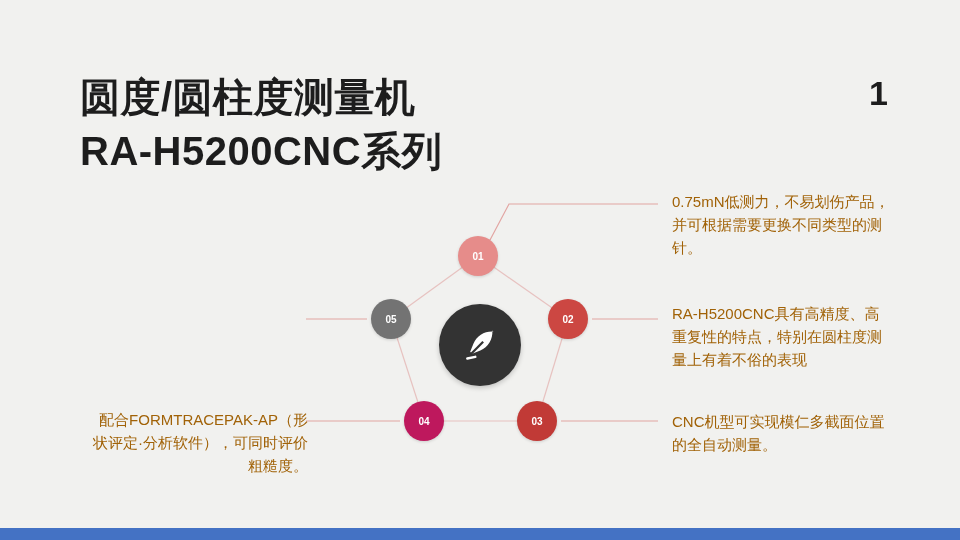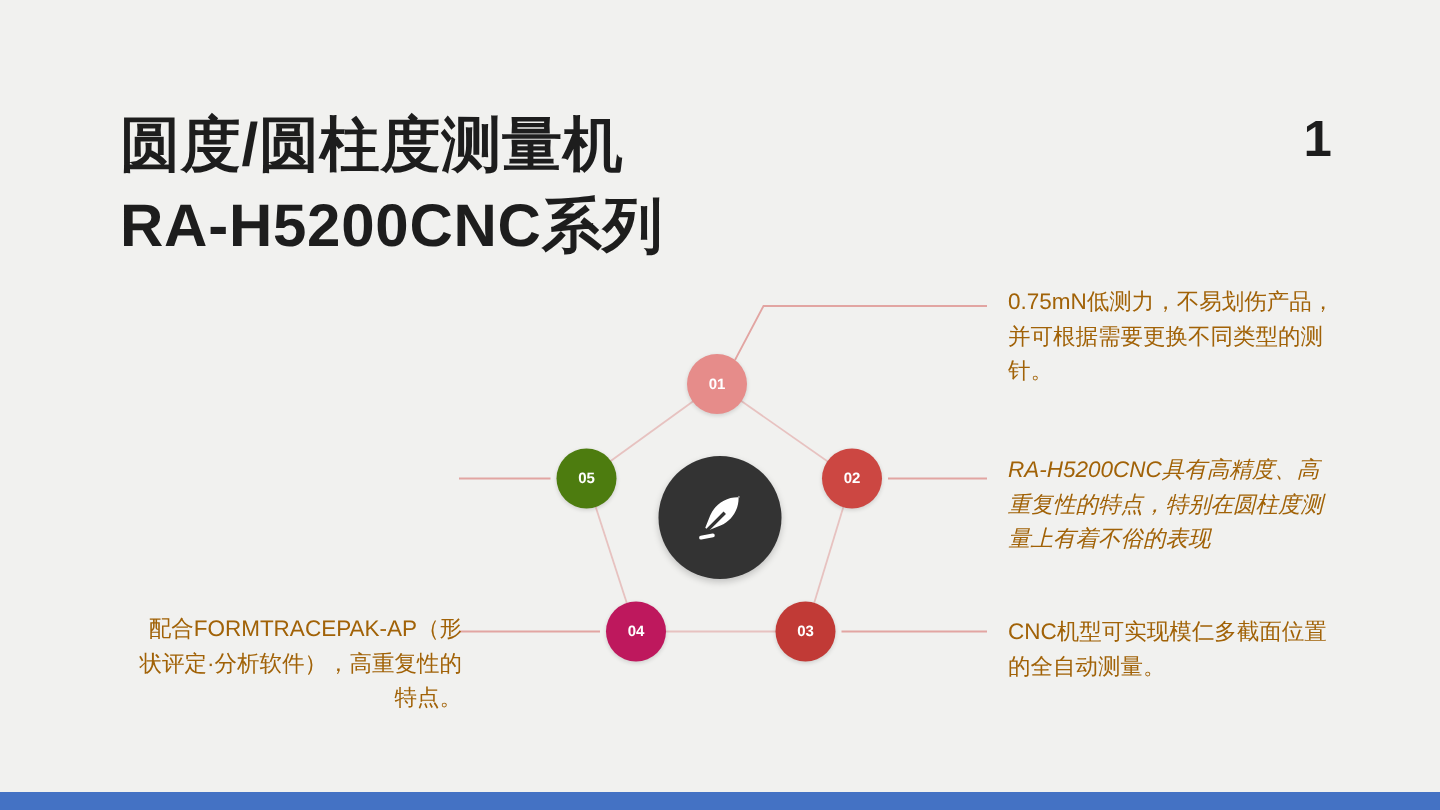"05" div.num-circle { background-color: #4d7c0f -> #737373 }
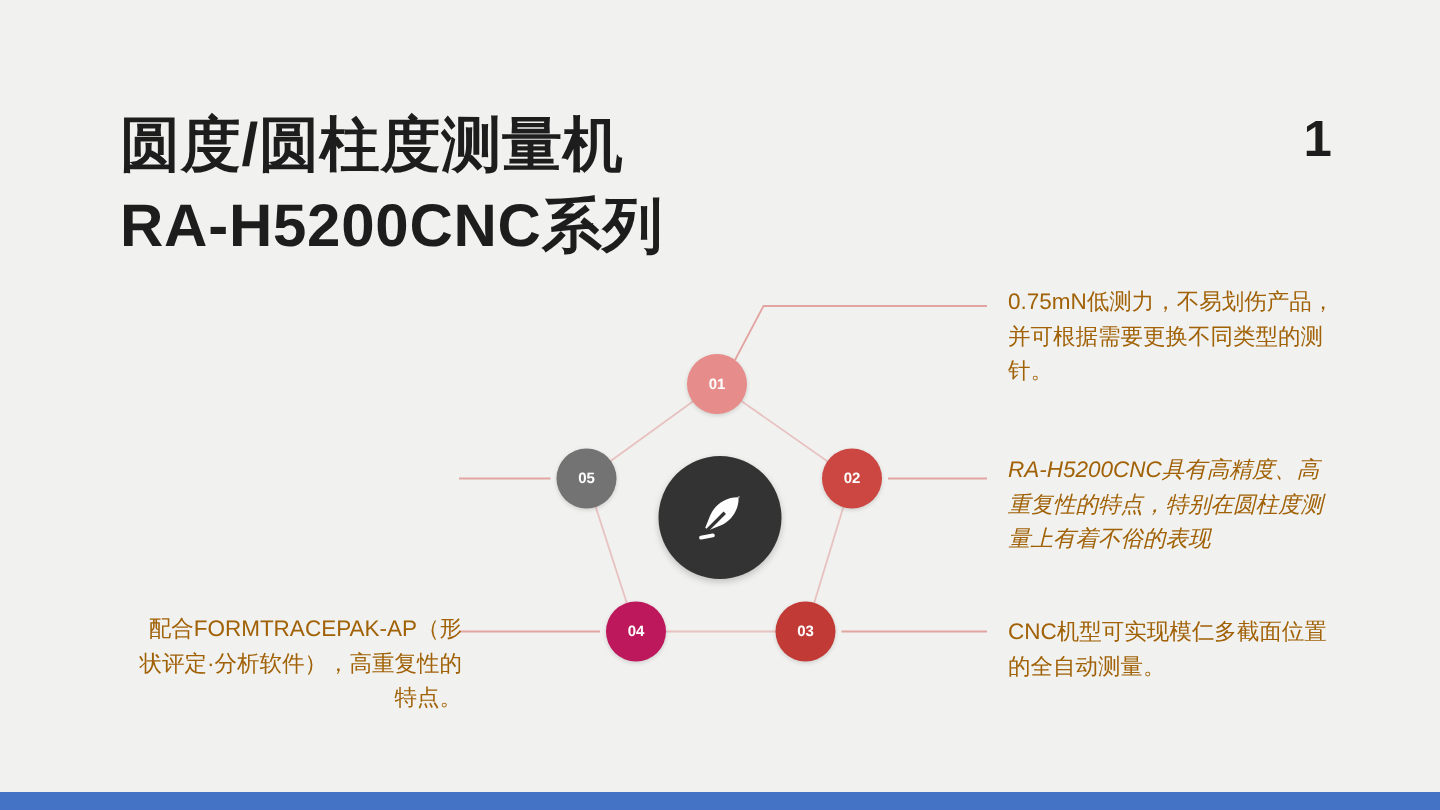"RA-H5200CNC具有高精度、高重复性的特点，特别在圆柱度测量上有着不俗的表" div.caption { font-style: italic -> none }
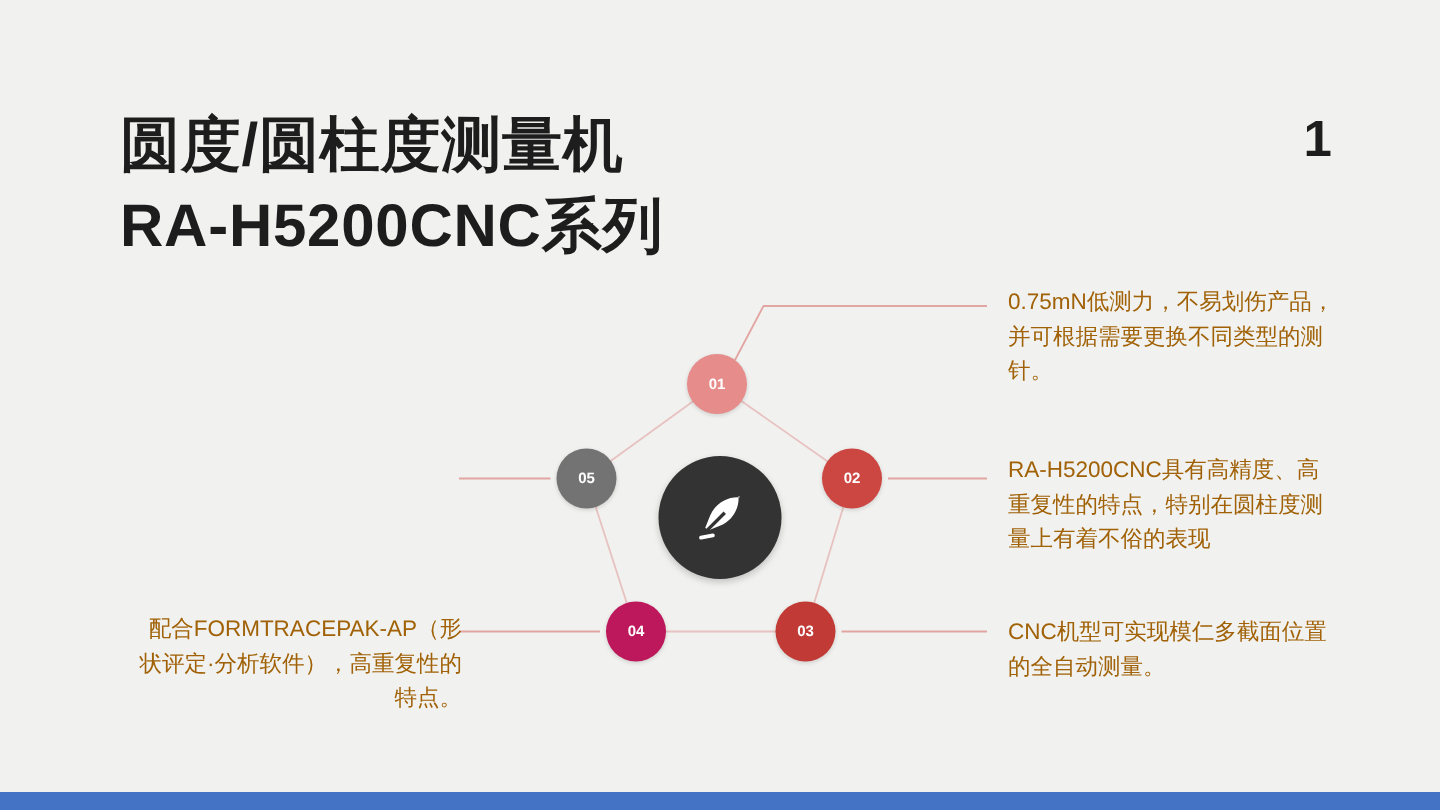"配合FORMTRACEPAK-AP（形状评定·分析软件），高重复性的特点。" div.caption { text: 高重复性的特点 -> 可同时评价粗糙度 }
